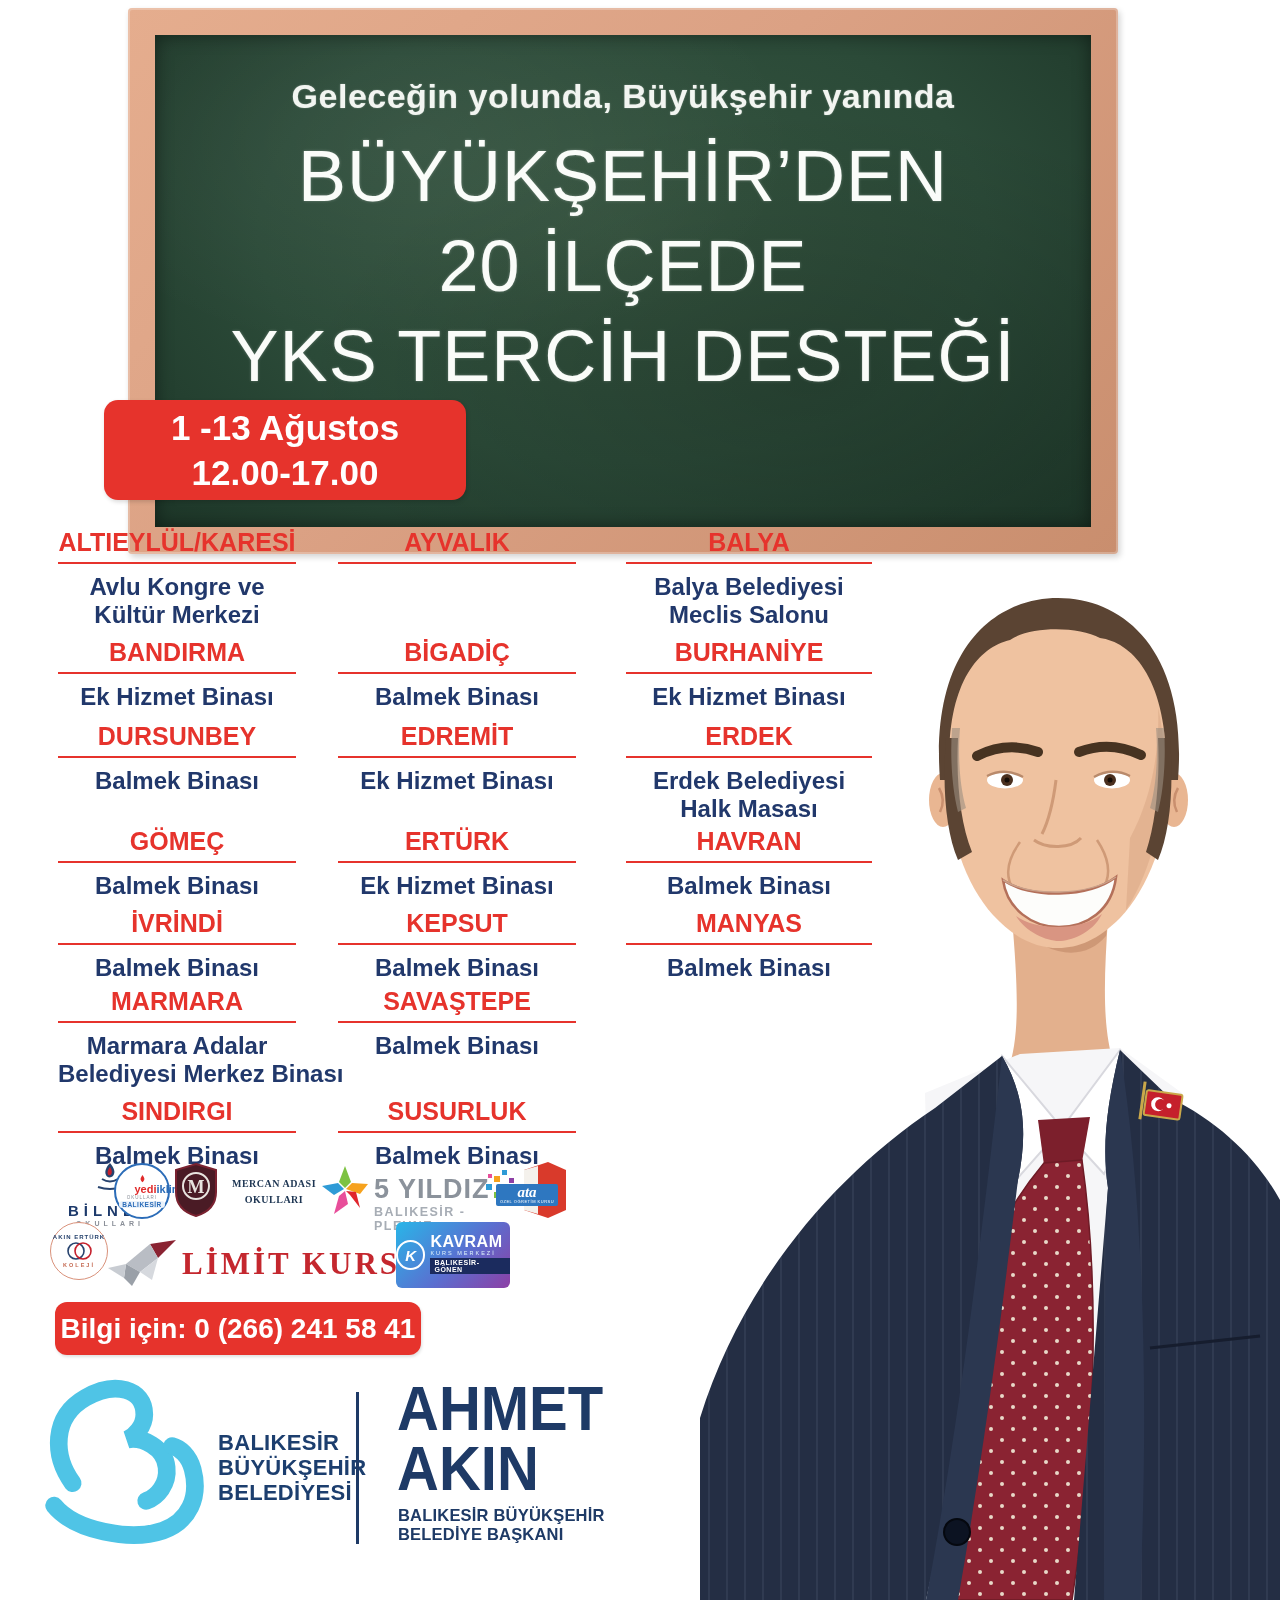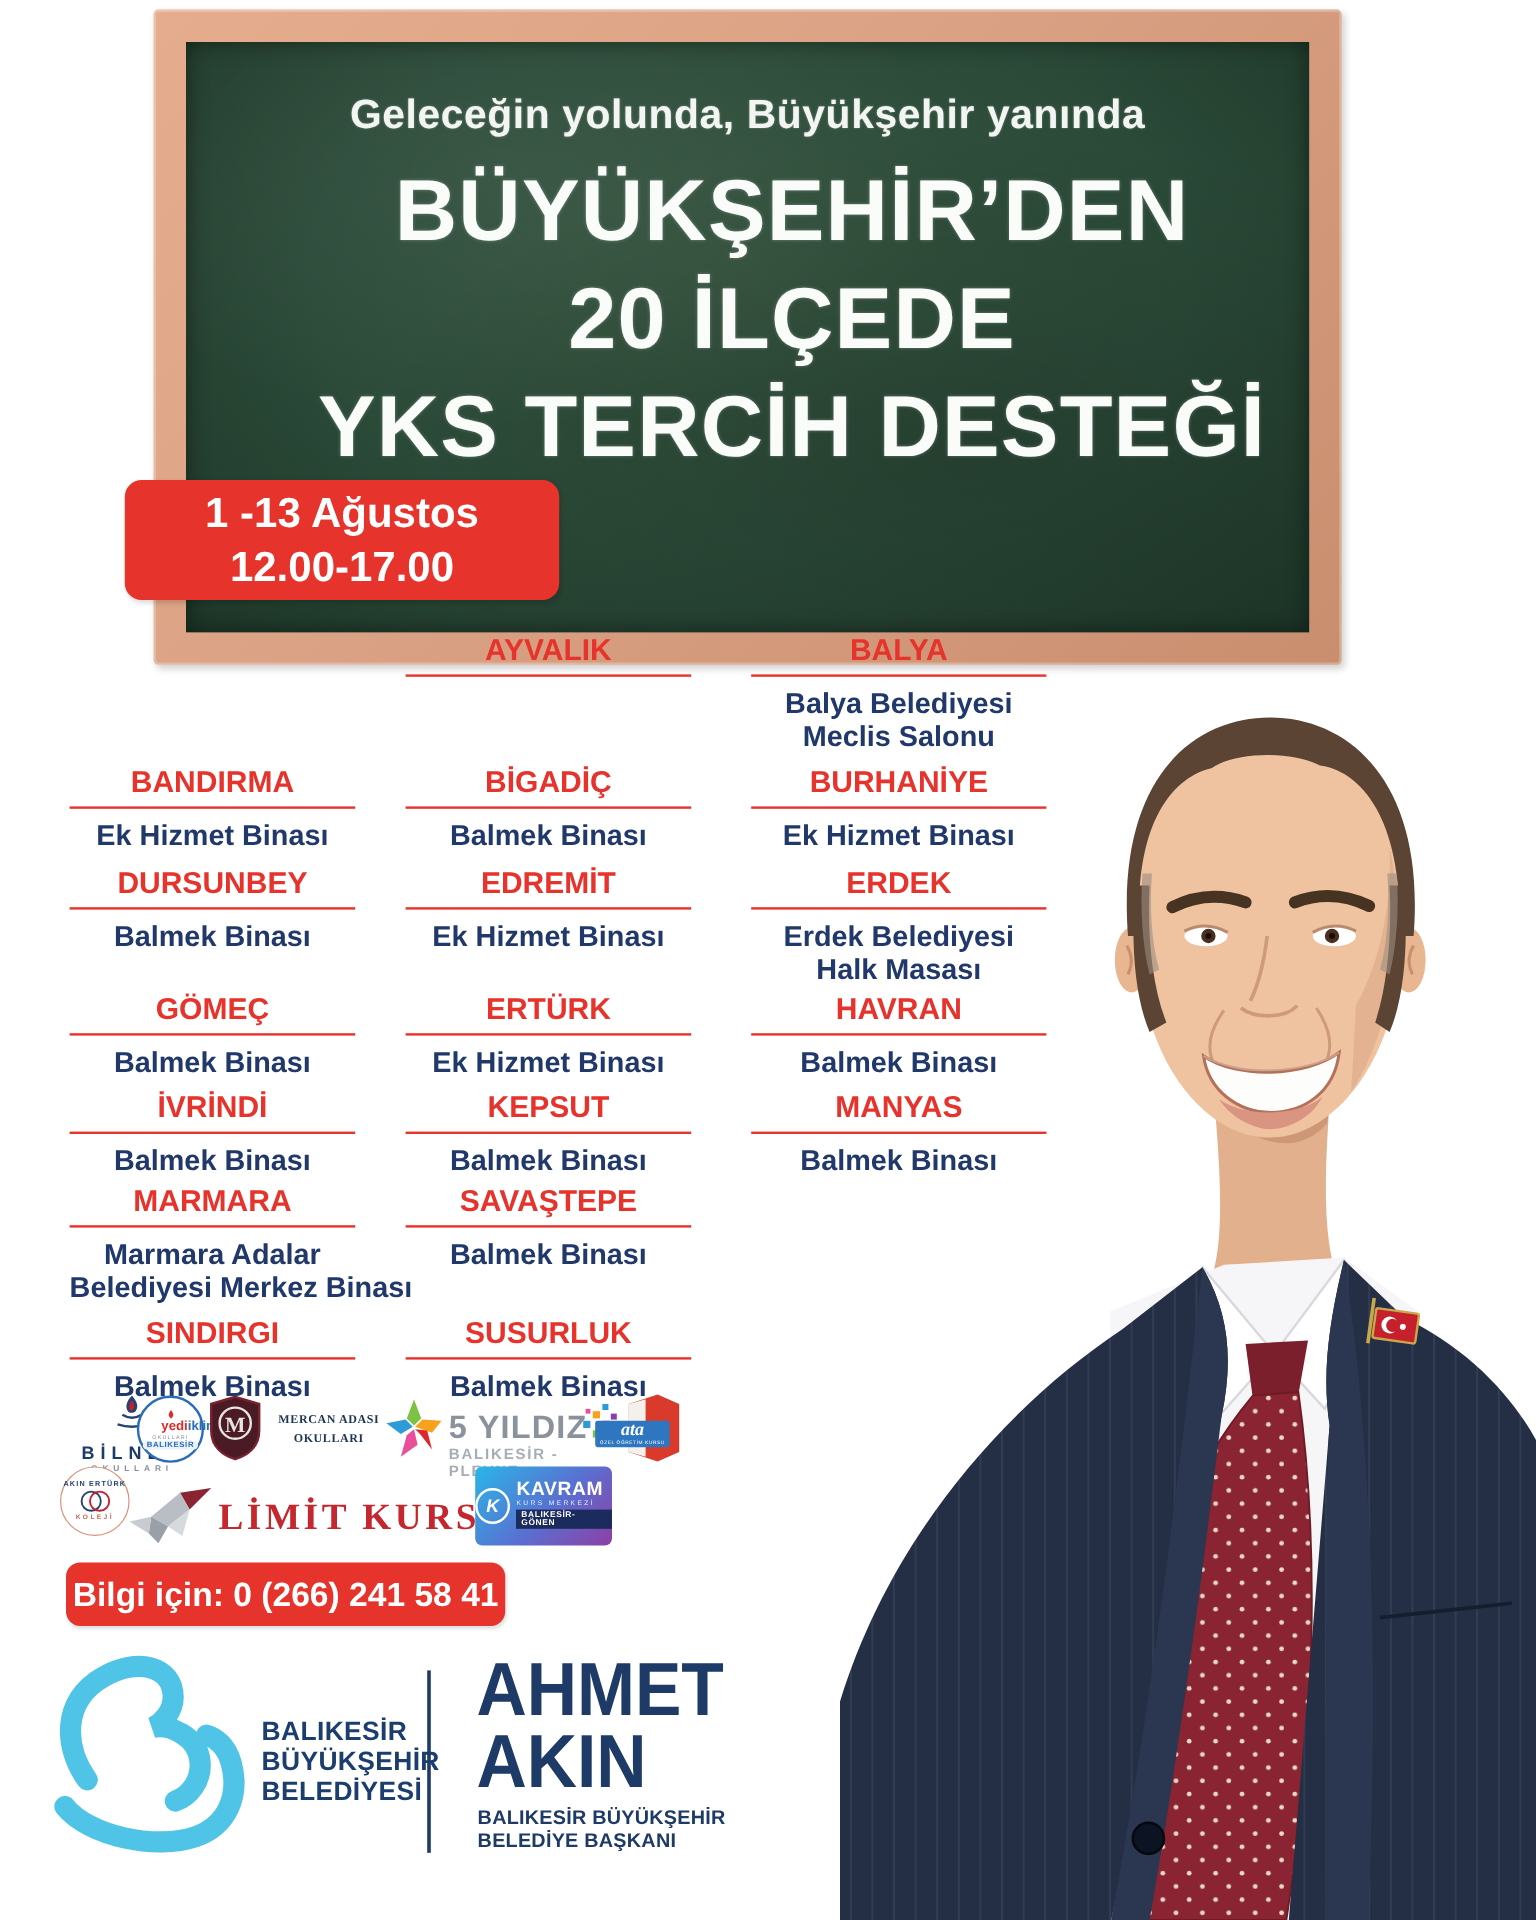"BÜYÜKŞEHİR’DEN" .board-title { font-weight: 700 -> 400; padding-left: 37px -> none }
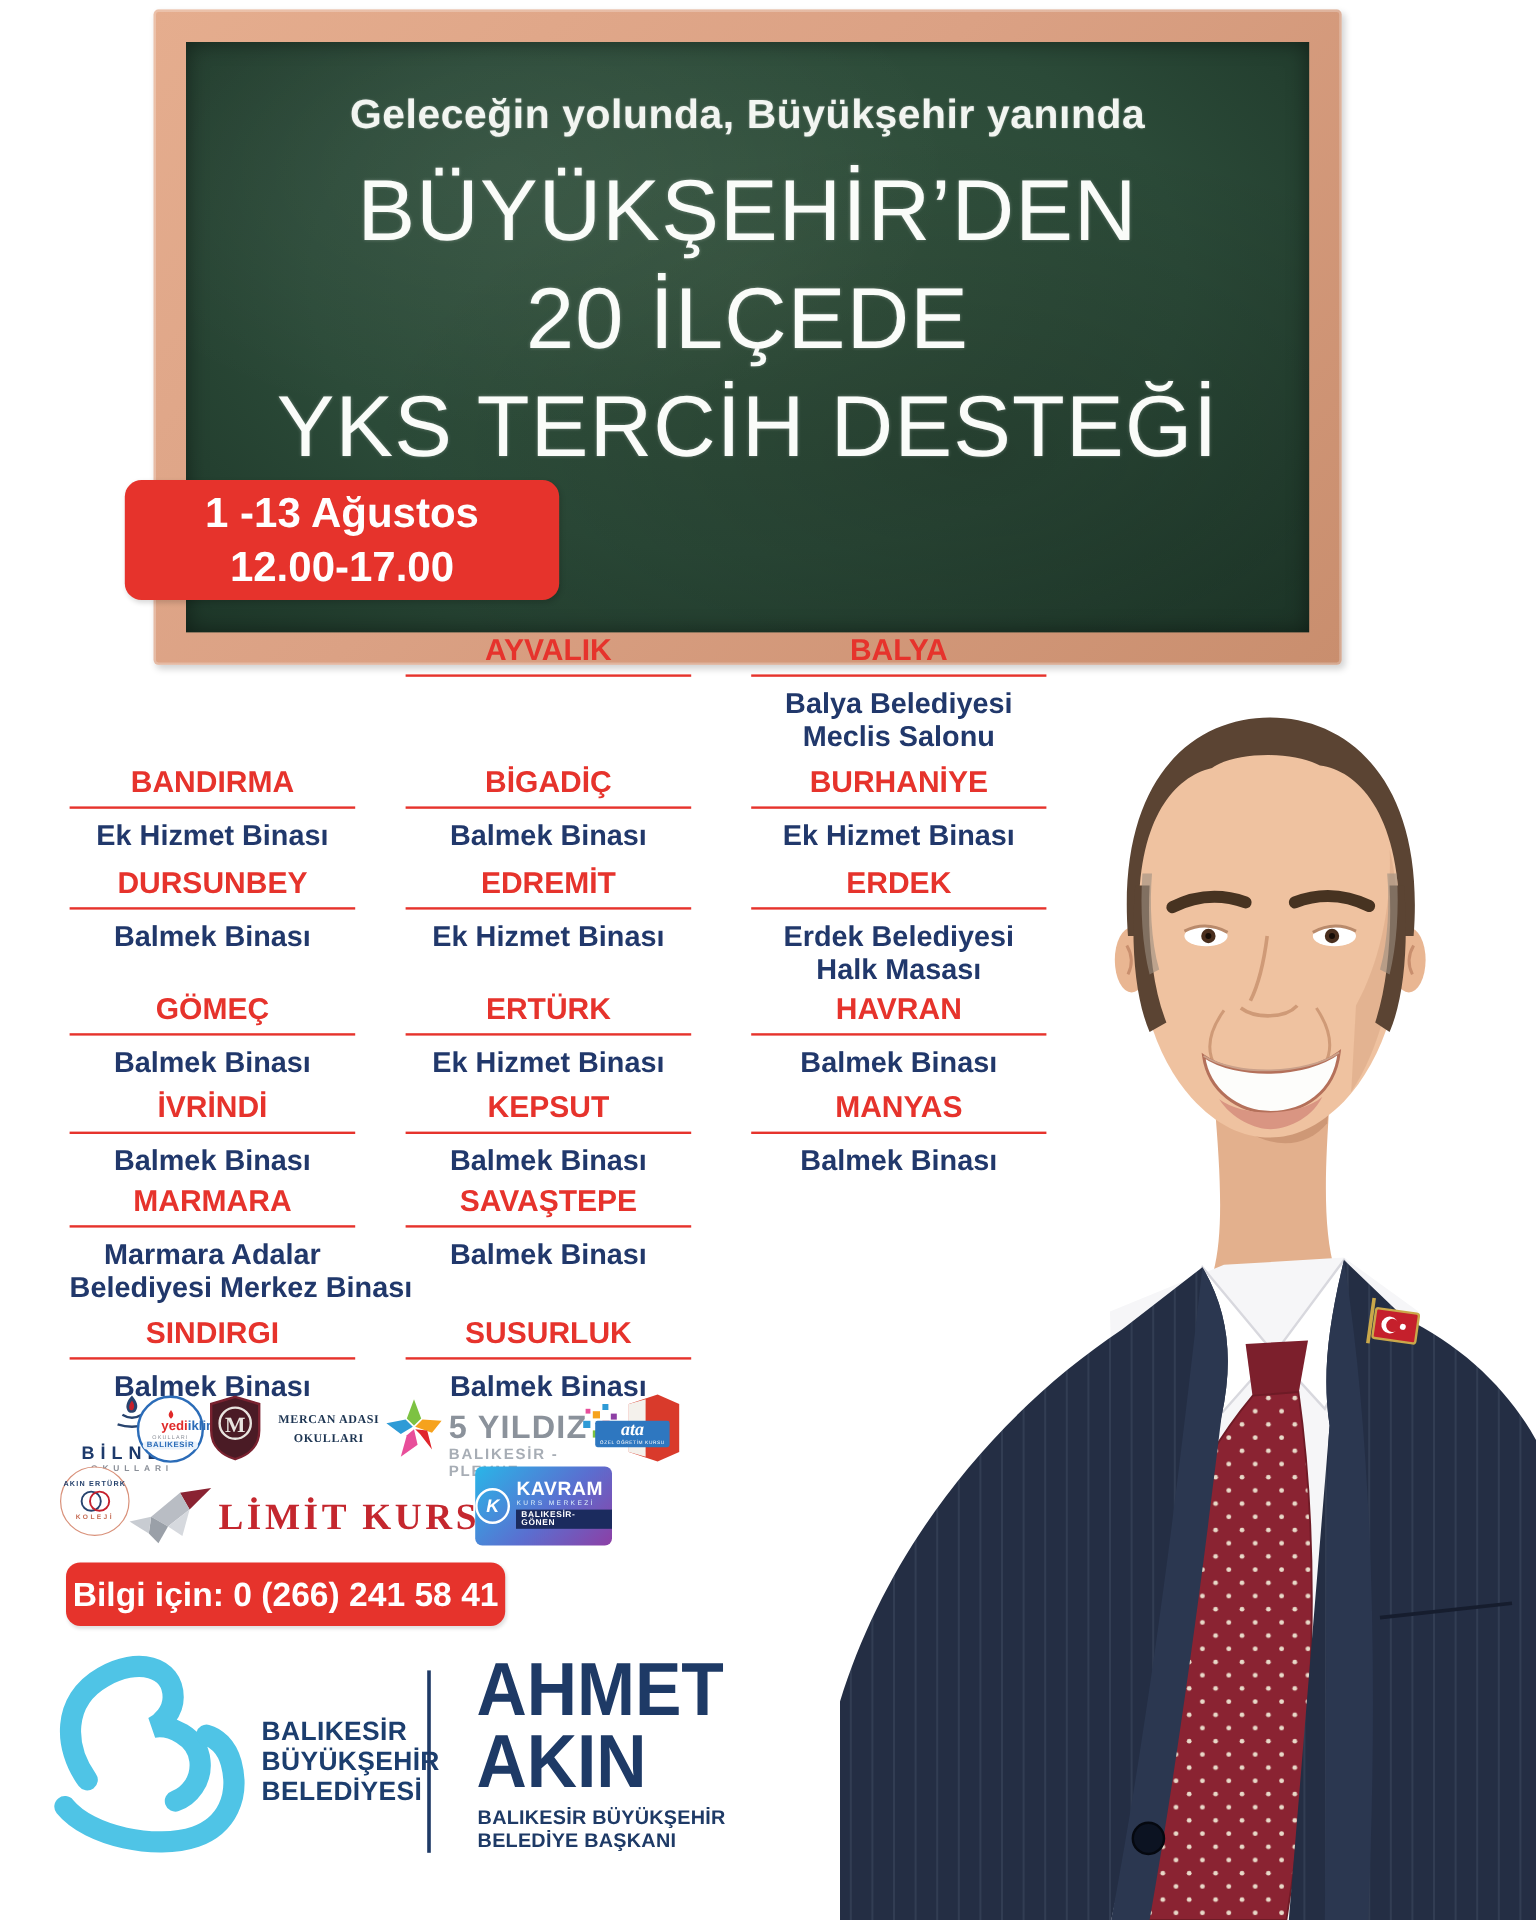"ALTIEYLÜL/KARESİ" div.entry { html: none -> <div> <div>ALTIEYLÜL/KARESİ</div> <div></div> <div>Avlu Kongre ve Kültür Merkezi</div> </div> }
